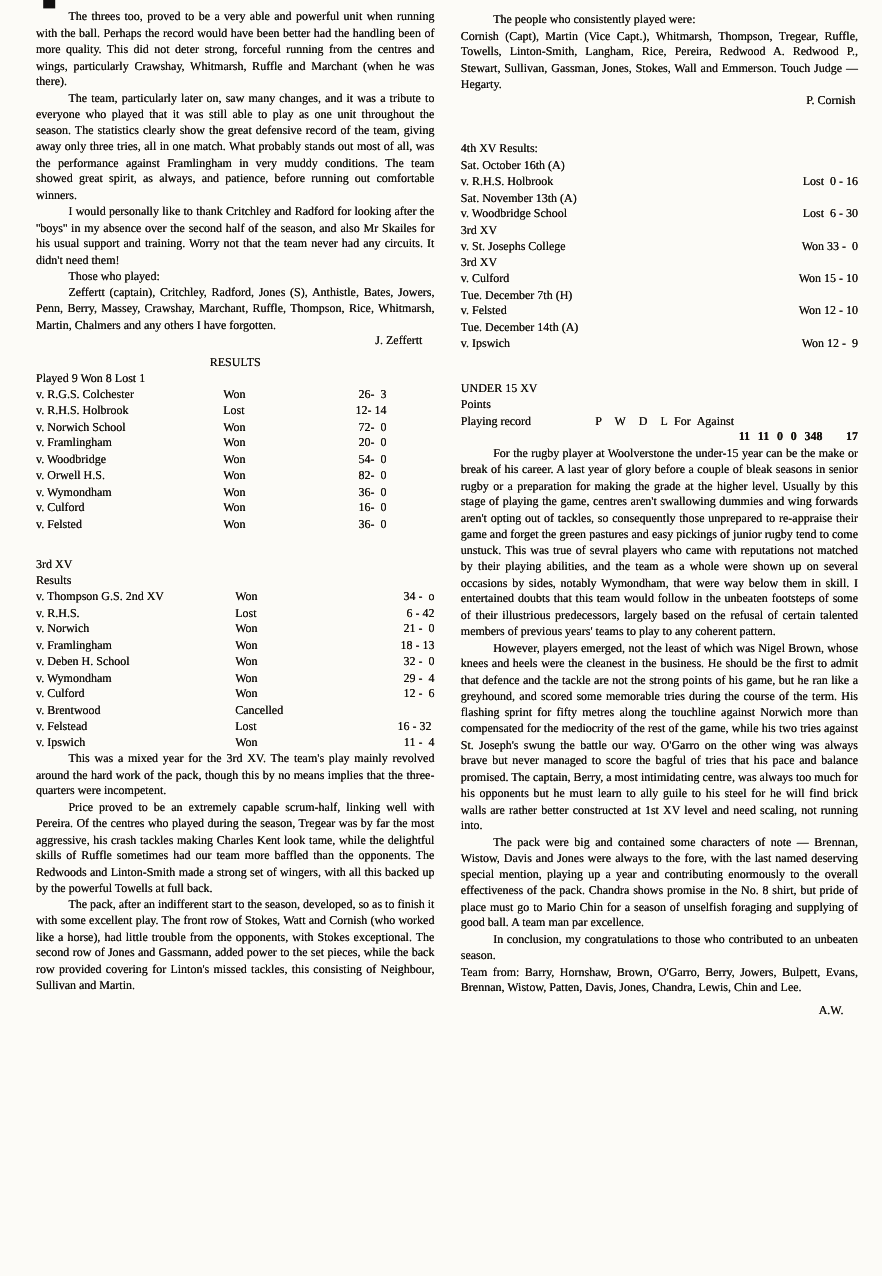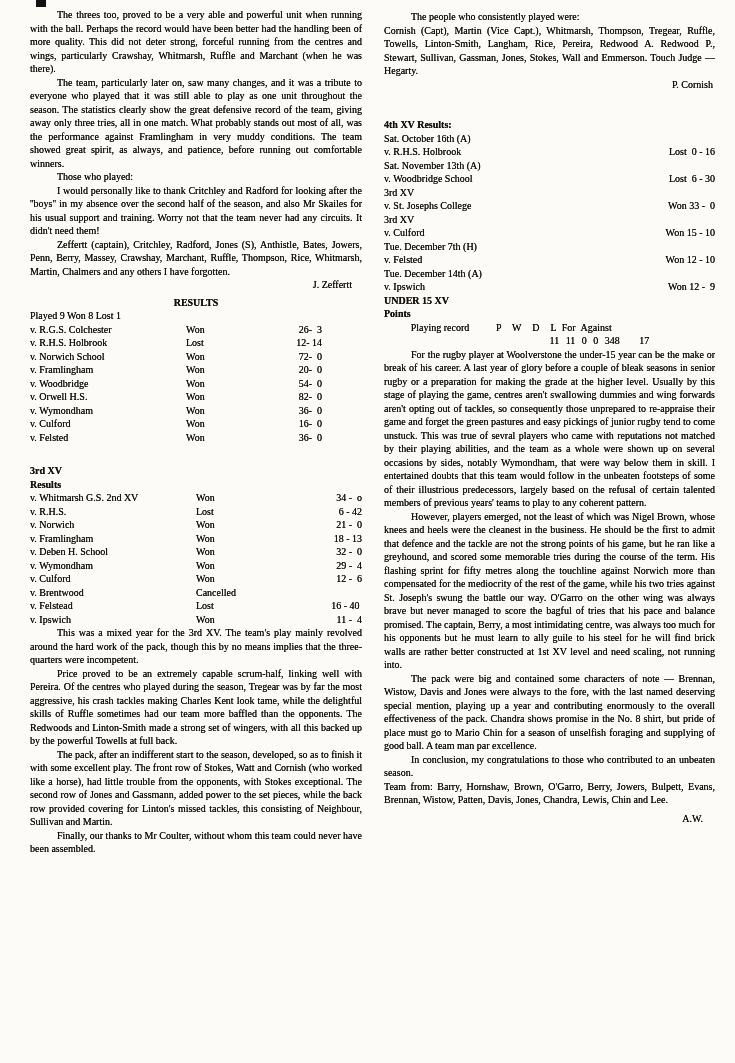"4th XV Results:" .bold { font-weight: 700 -> 400 }
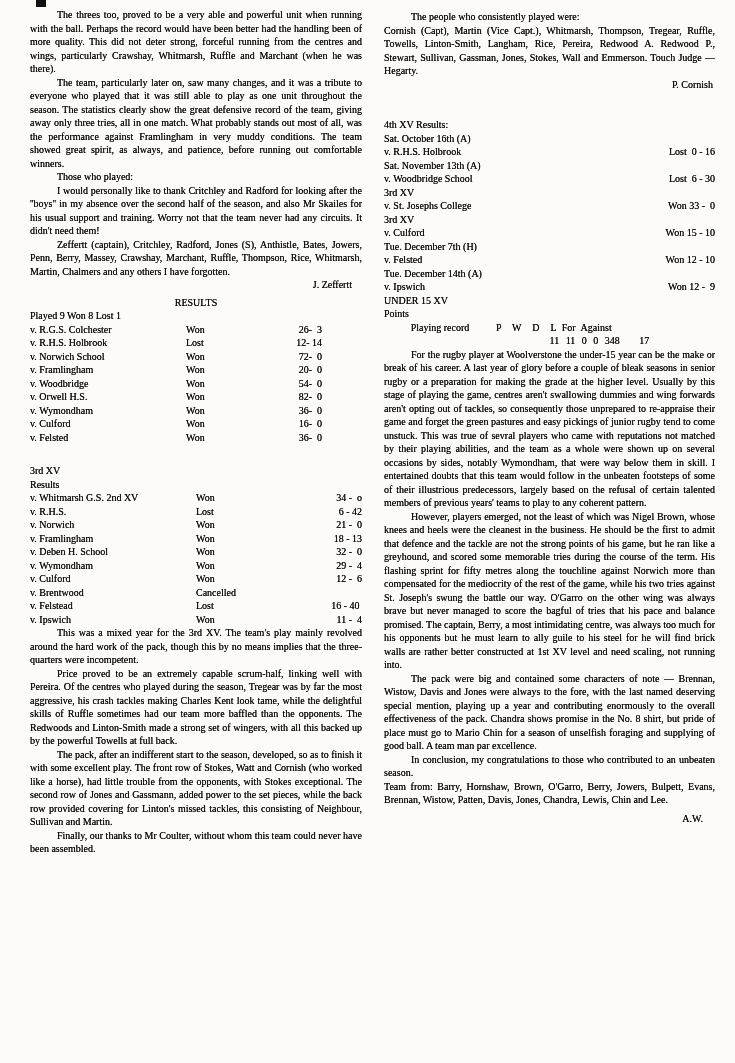"Those who played:" p.indent { order: before "I would personally like to" -> after "I would personally like to" }
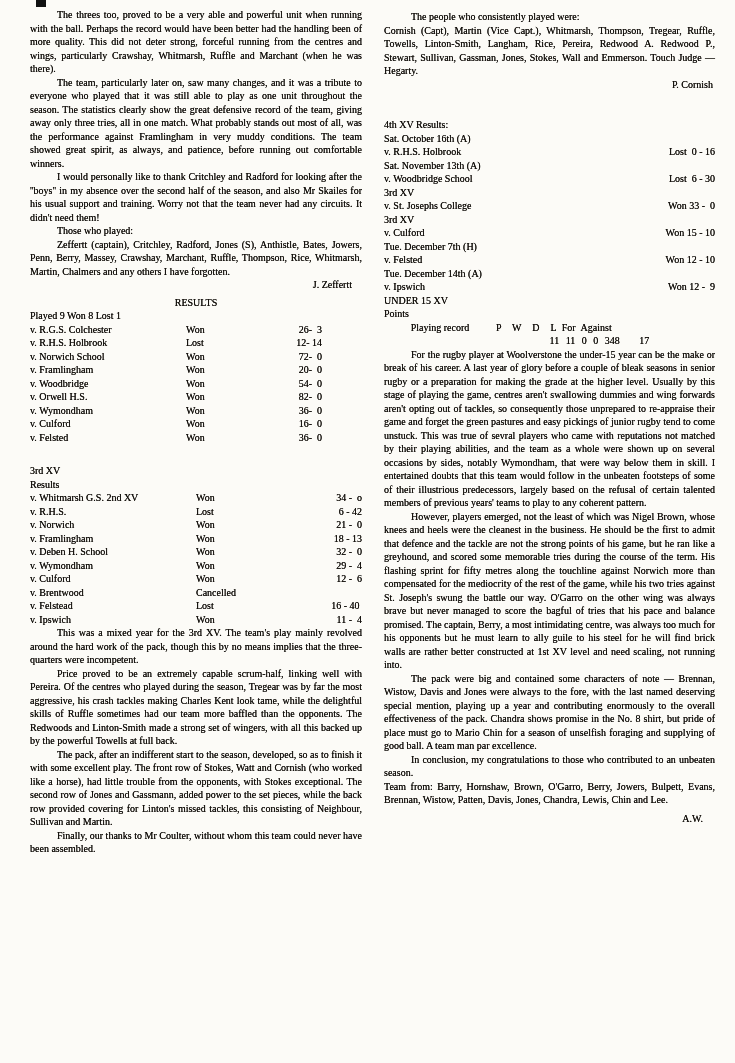"UNDER 15 XV" .under15-block { margin-top: none -> 24px }
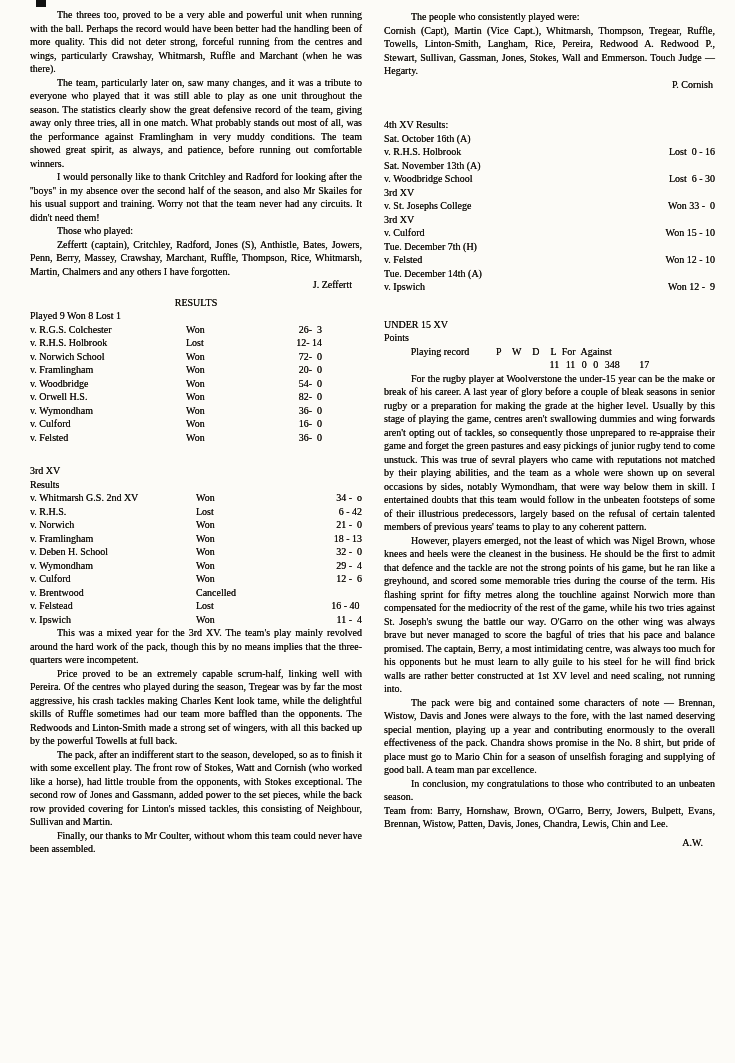"Playing record" .record-line { text-align: center -> left }
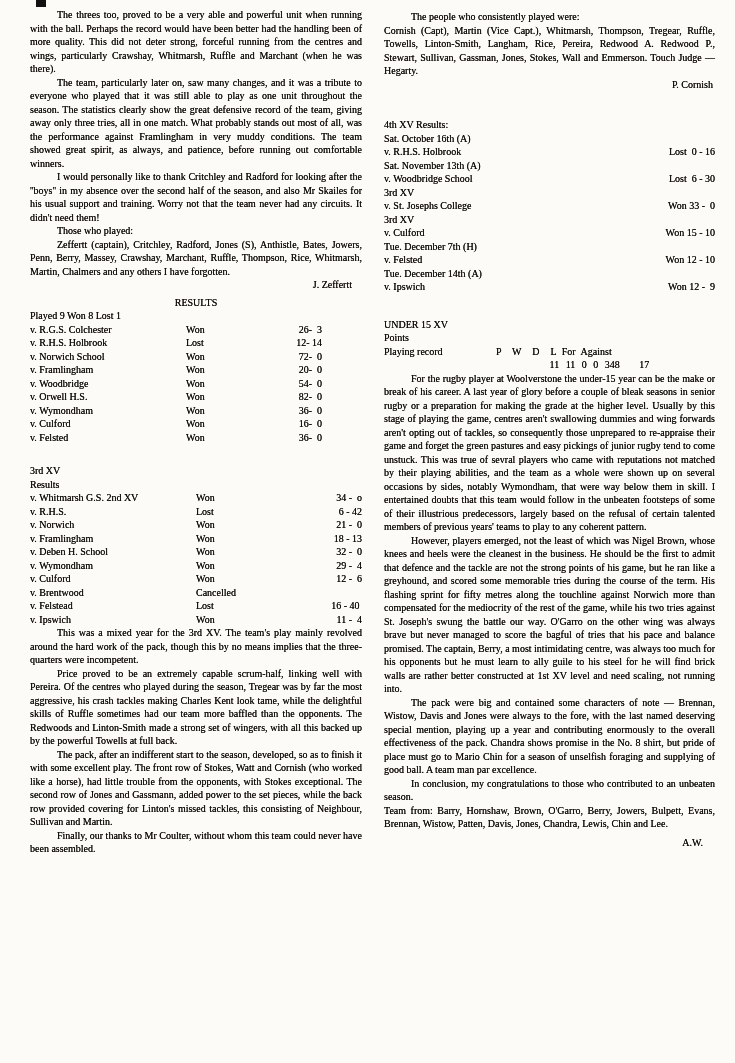"11 11 0 0 348" .rec-values { font-weight: none -> bold; text-align: center -> right }
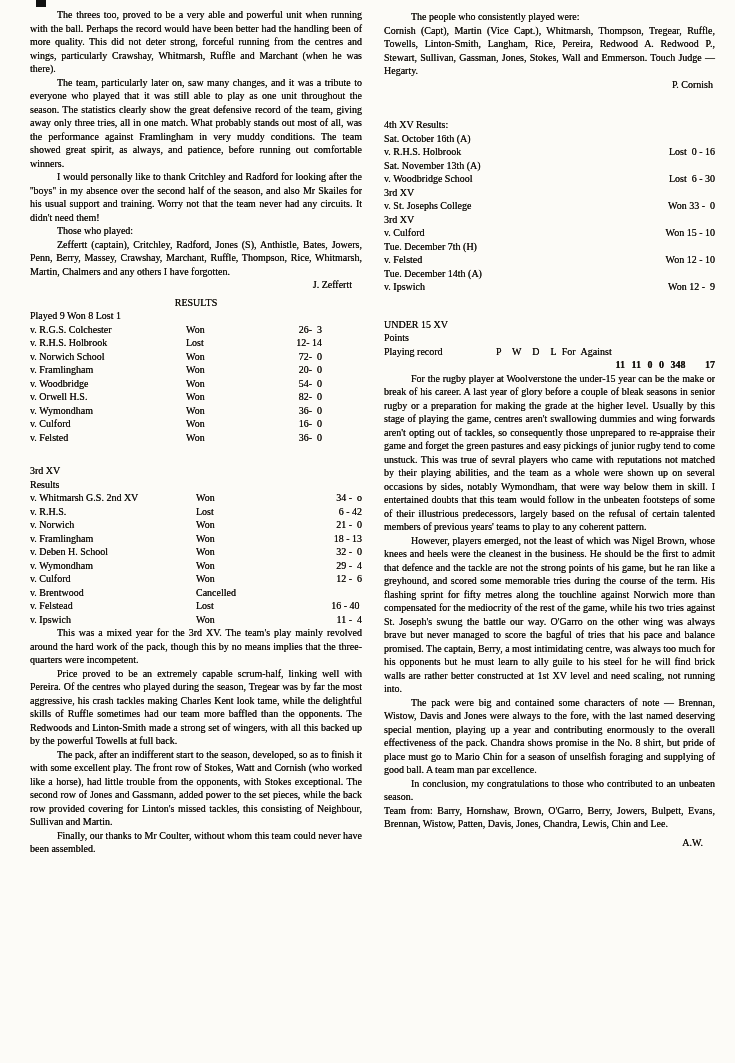"v. Whitmarsh G.S. 2nd XV" span.opp { text: Whitmarsh -> Thompson }
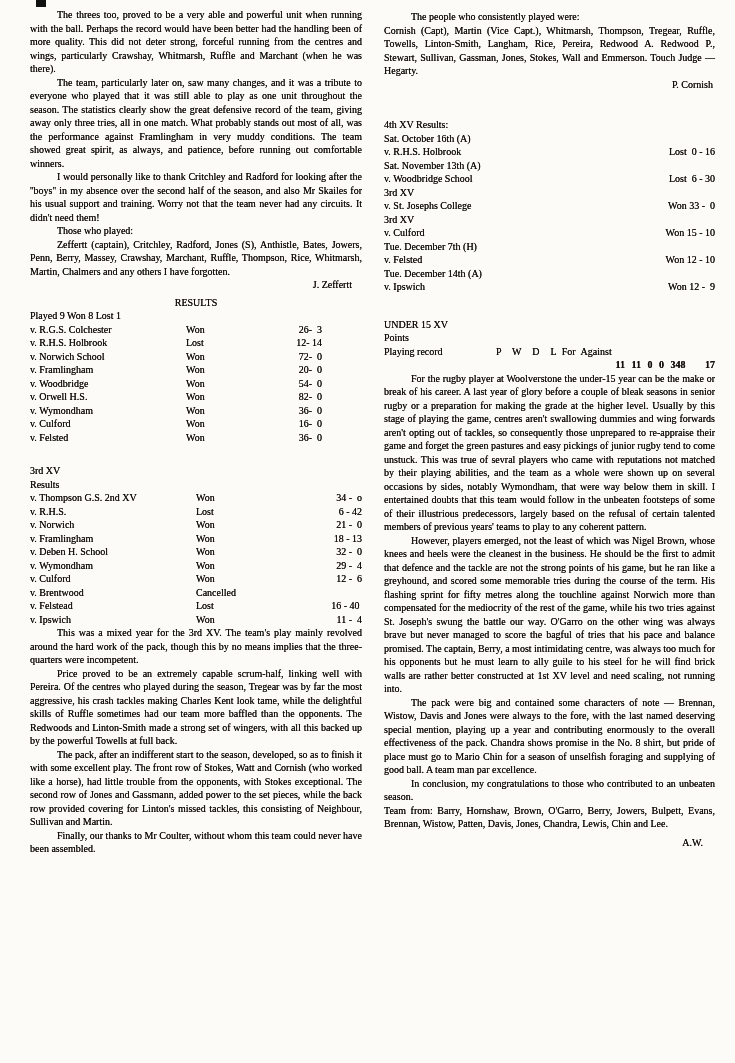"16 - 40" span.score { text: 40 -> 32 }
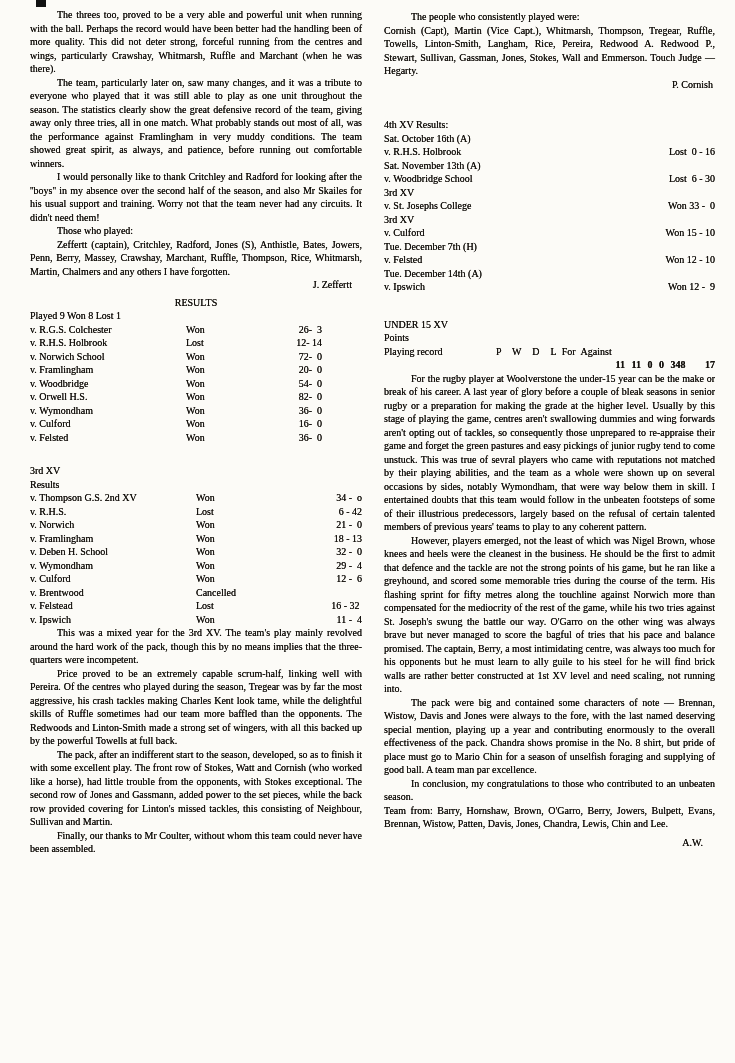"Finally, our thanks to Mr" p.indent { html: <p>Finally, our thanks to Mr Coulter, without whom this team could never have been assembled.</p> -> none }
